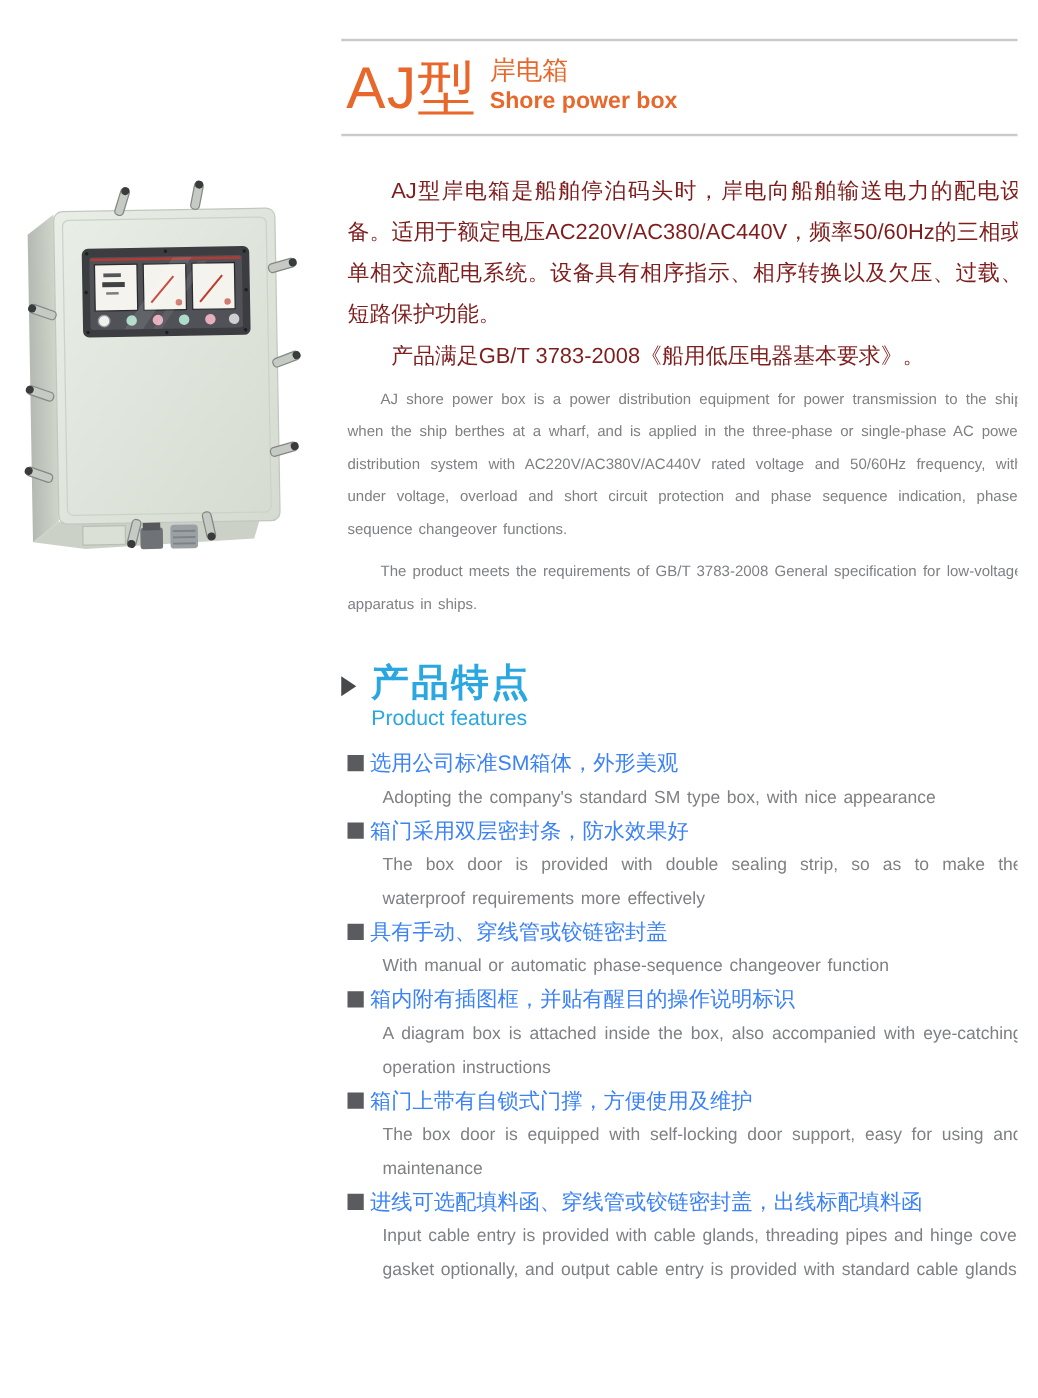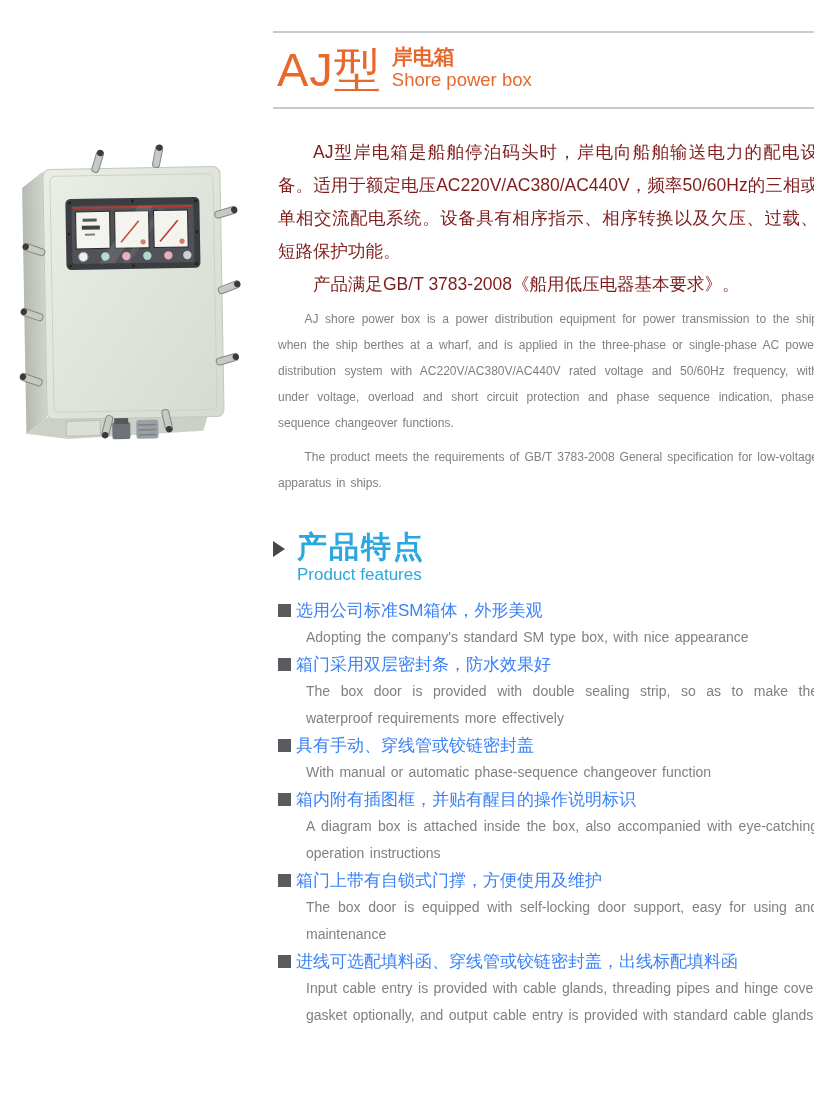"岸电箱" .title-sub-zh { font-weight: 700 -> 400 }
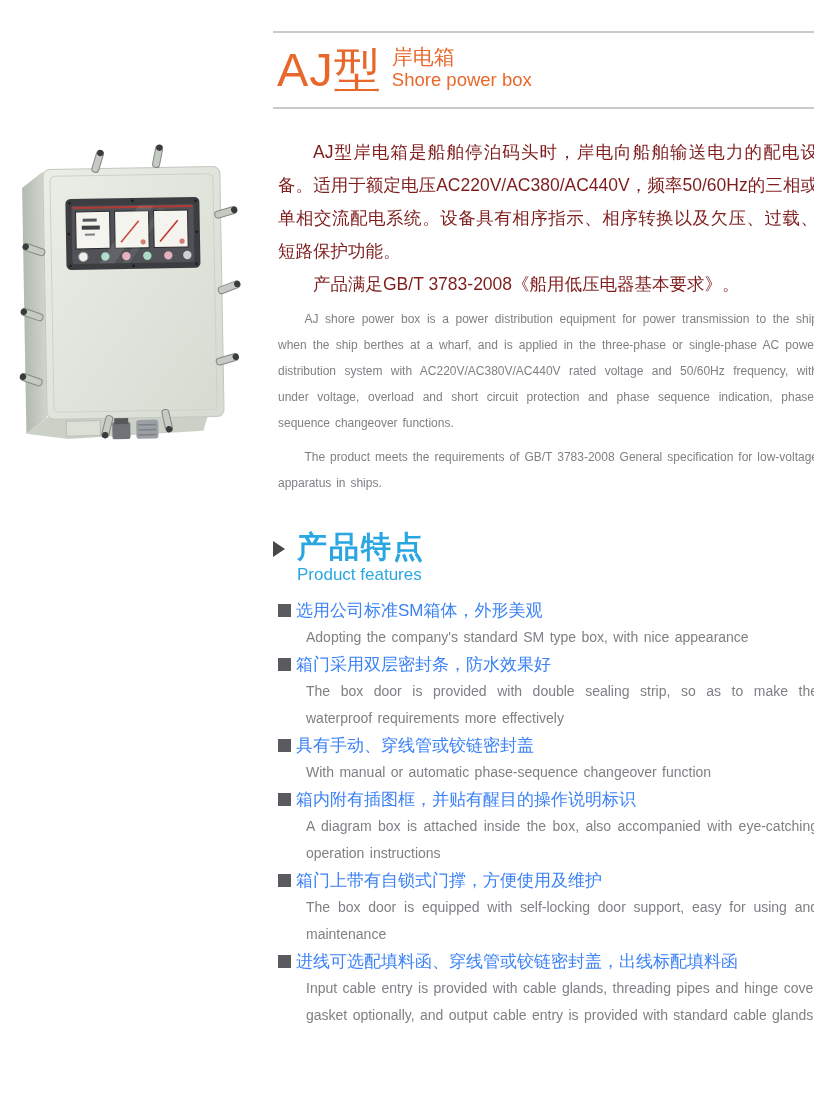"Shore power box" .title-sub-en { font-weight: none -> bold }
